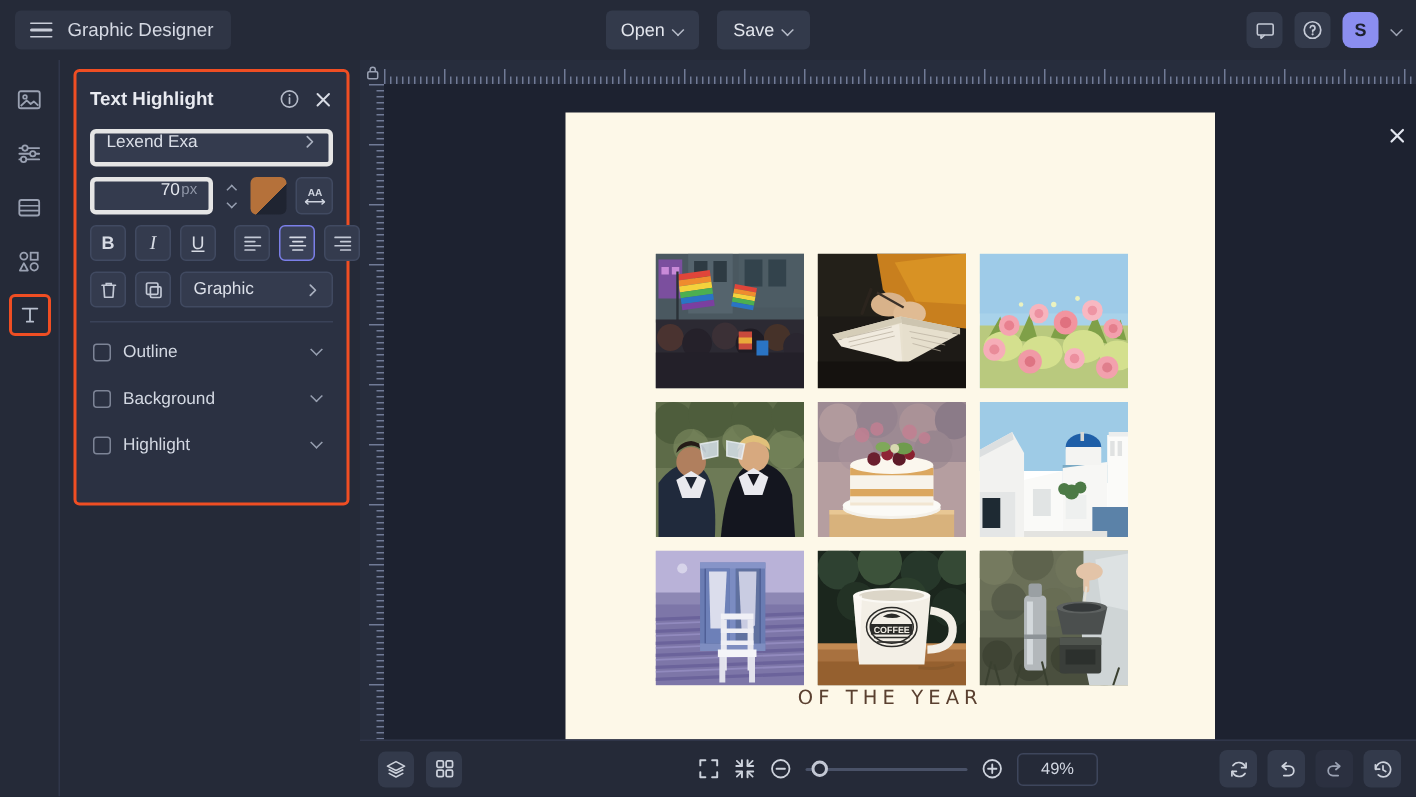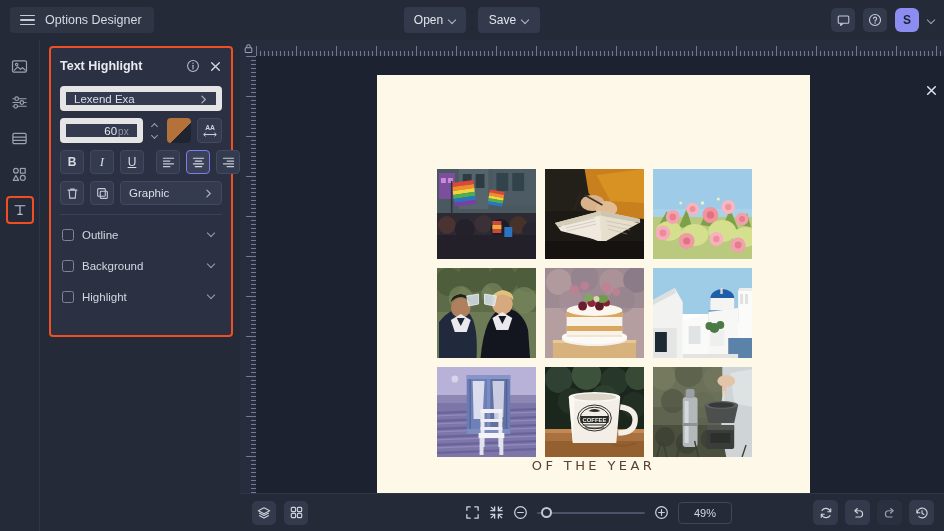"Options Designer" span.app-title { text: Options -> Graphic }
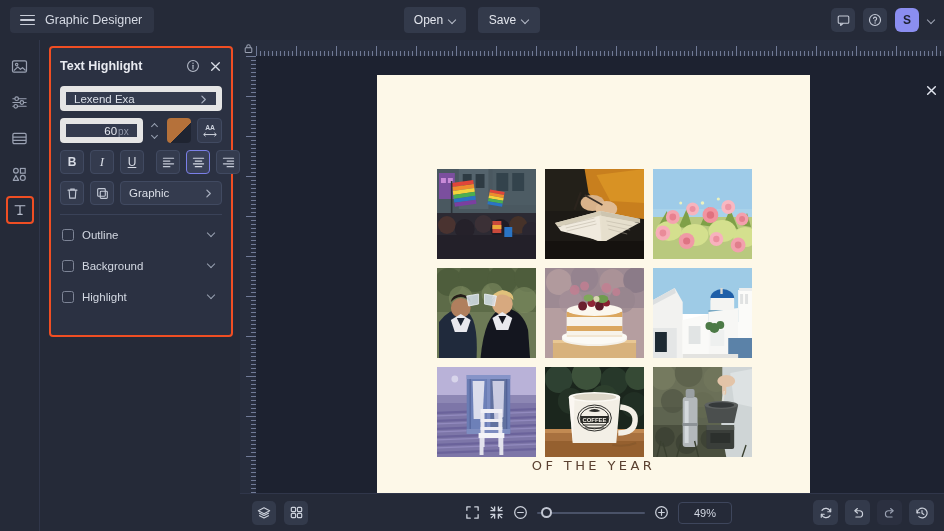"Lexend Exa" .field { align-items: flex-end -> flex-start; border: 6px solid #e5e5e5 -> 3px solid #e5e5e5 }
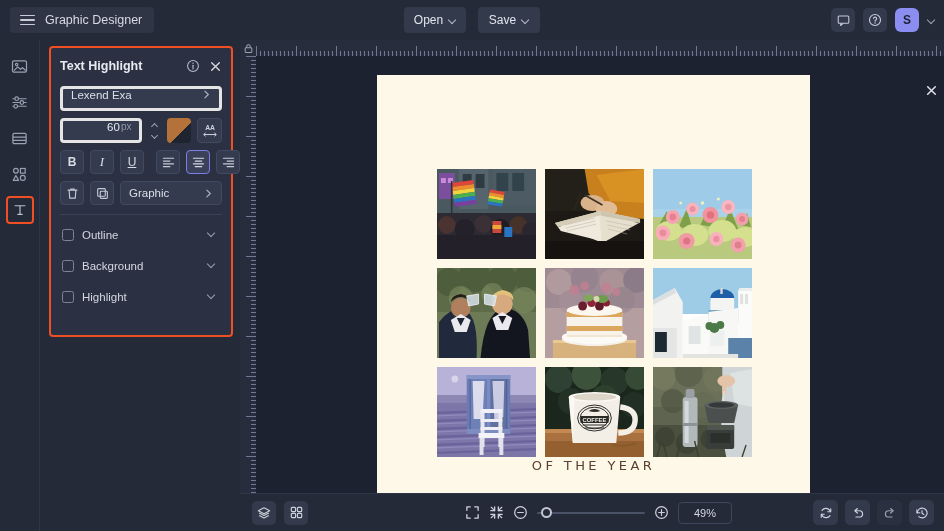"60" span.size-num { text: 60 -> 70 }
